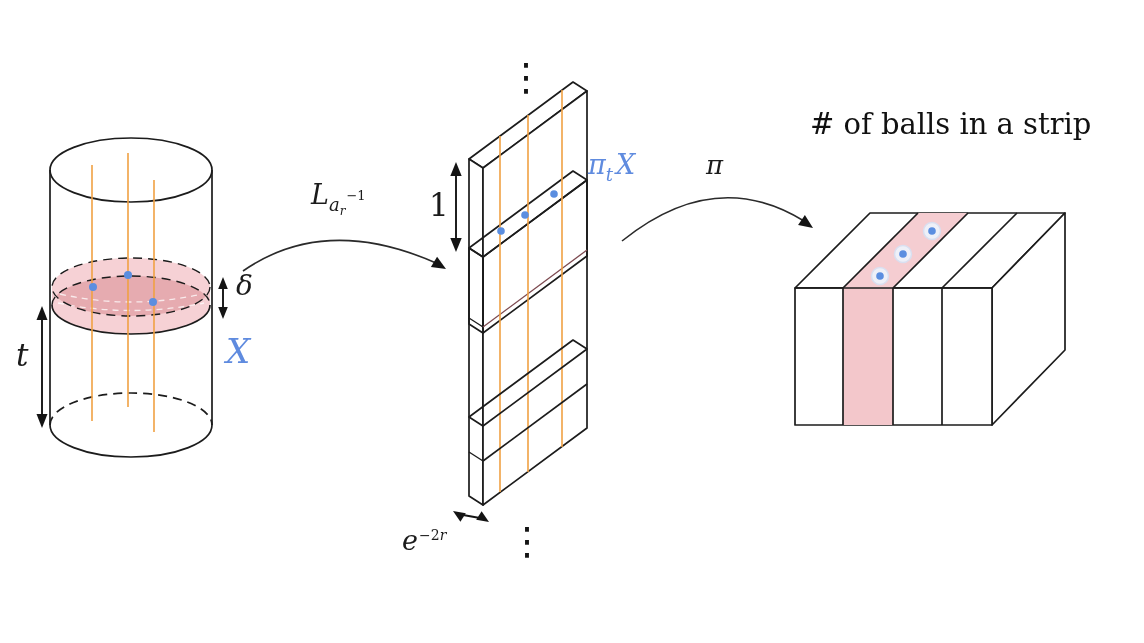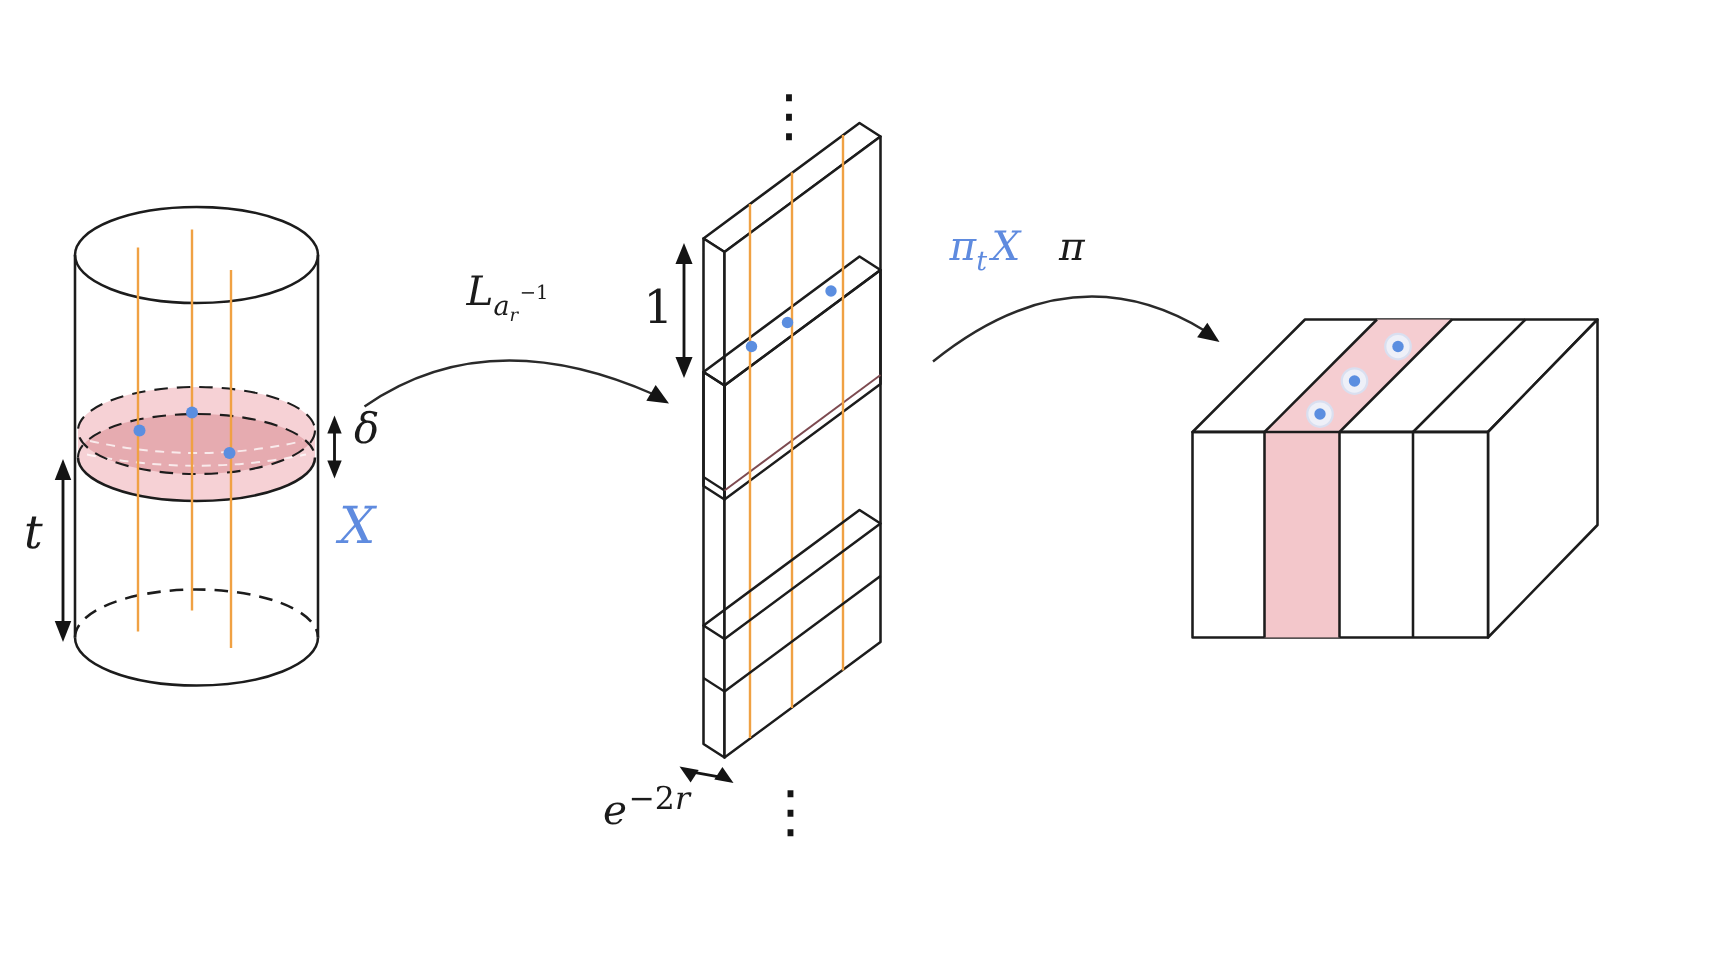"# of balls in a" div { html: none -> <div><span># of balls in a strip</span></div> }
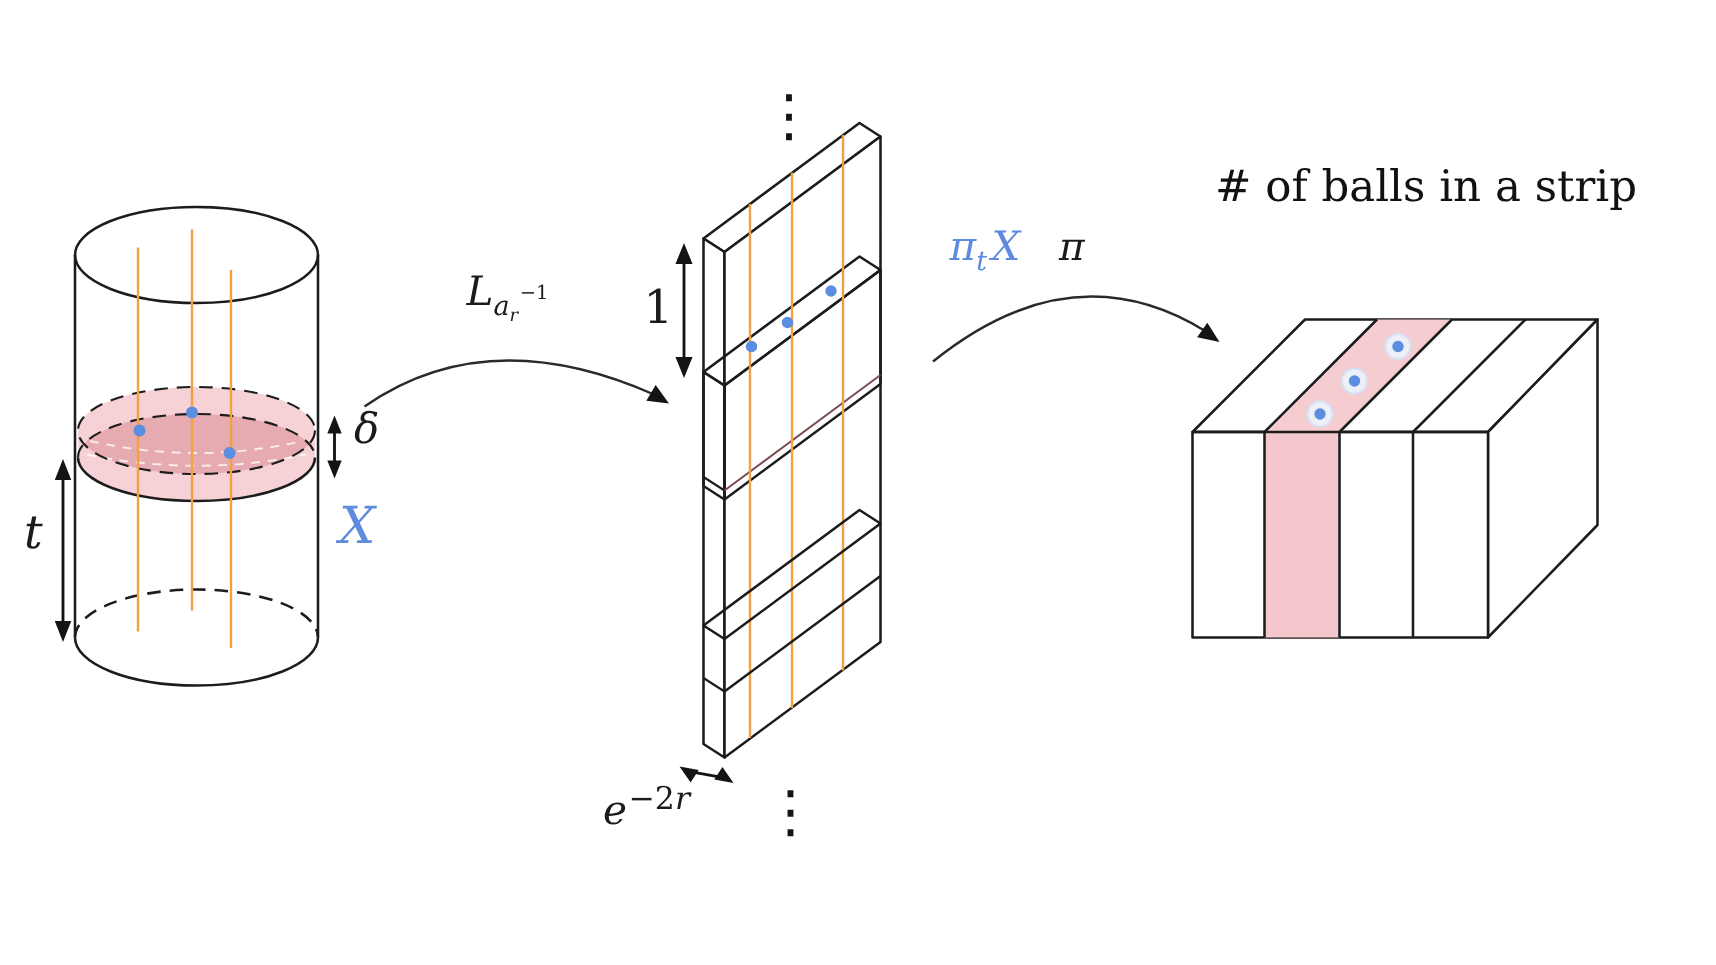"πt X" div.lbl { padding-left: 45px -> none }
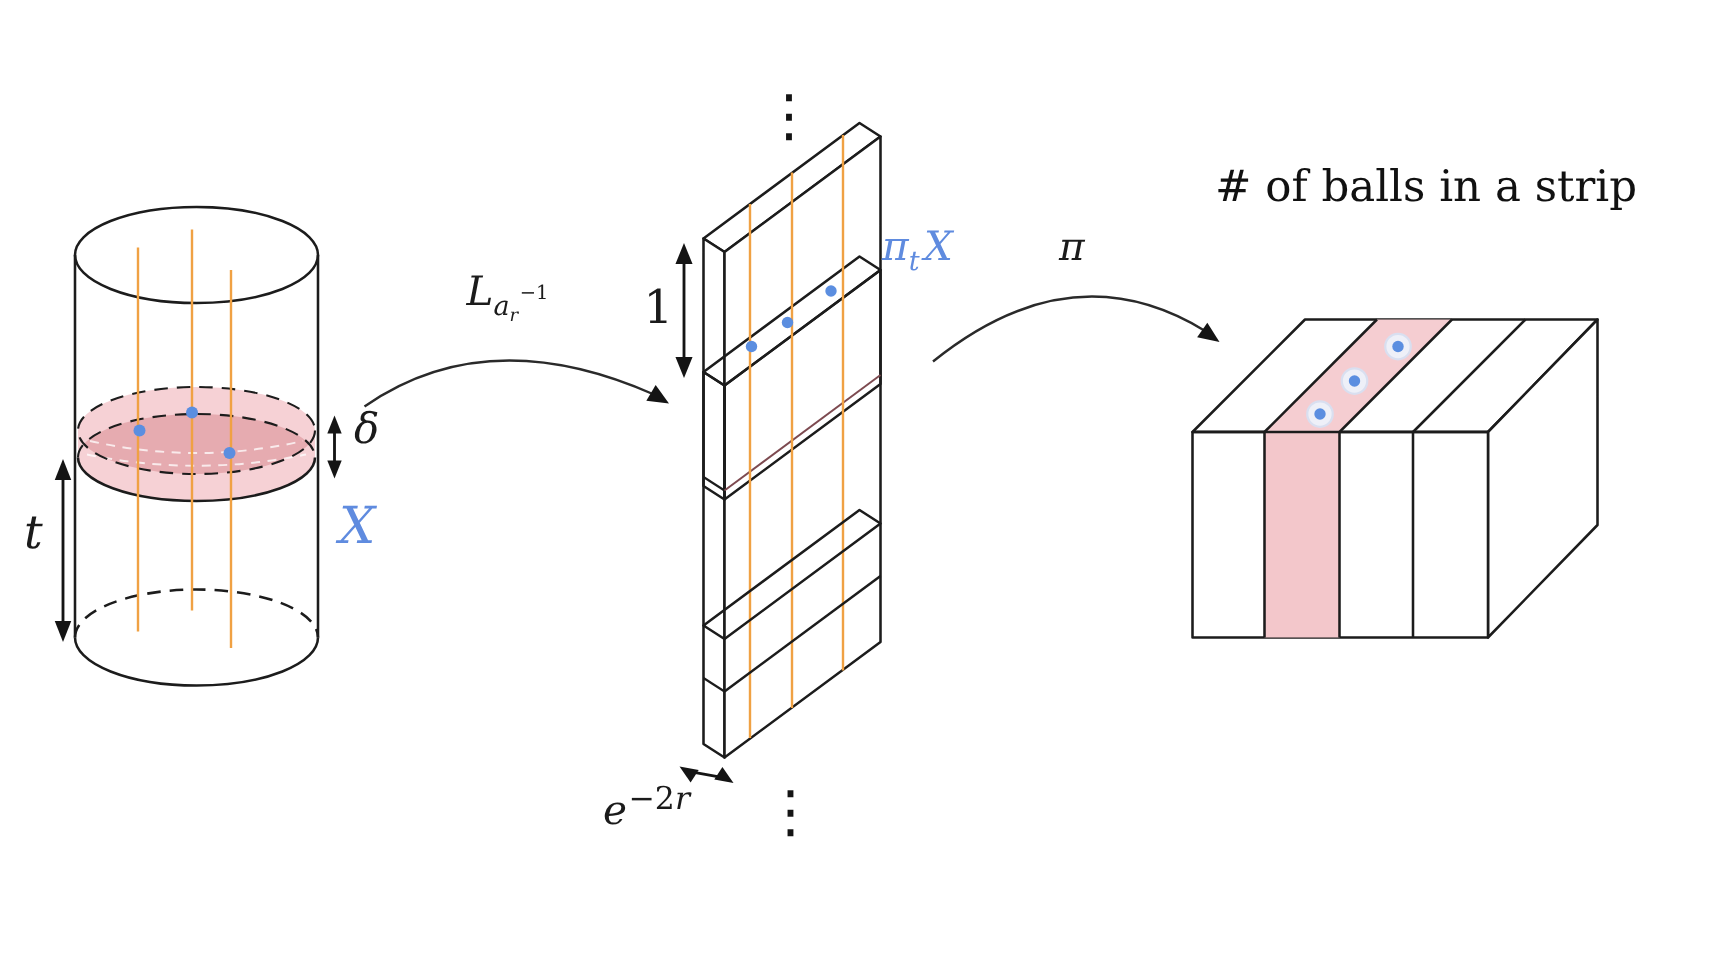"−2r" .fs17 { font-size: 21px -> 14px }
